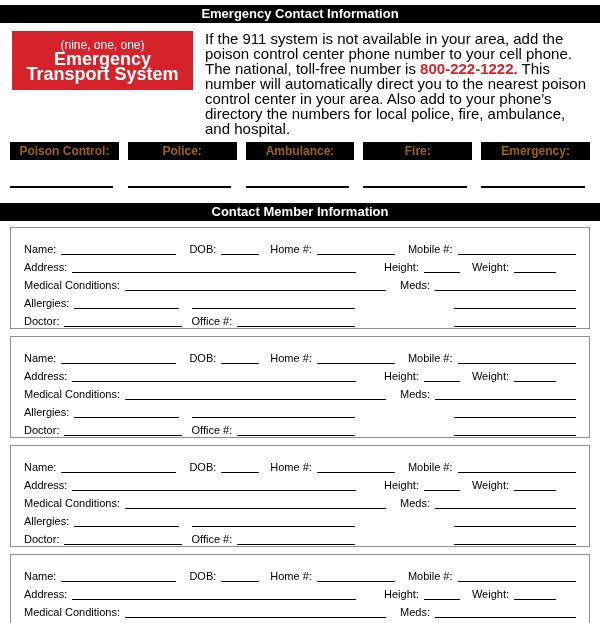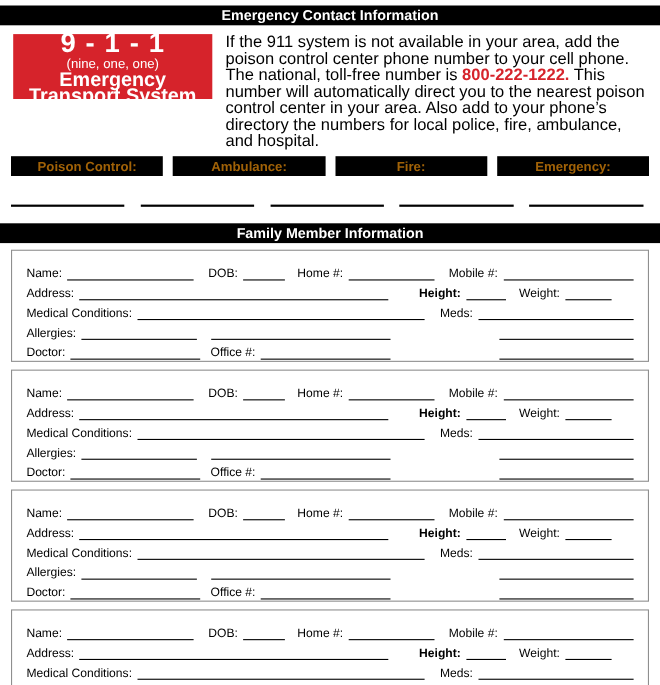"9 - 1 - 1" div.badge-number { html: <div>9 - 1 - 1</div> -> none }
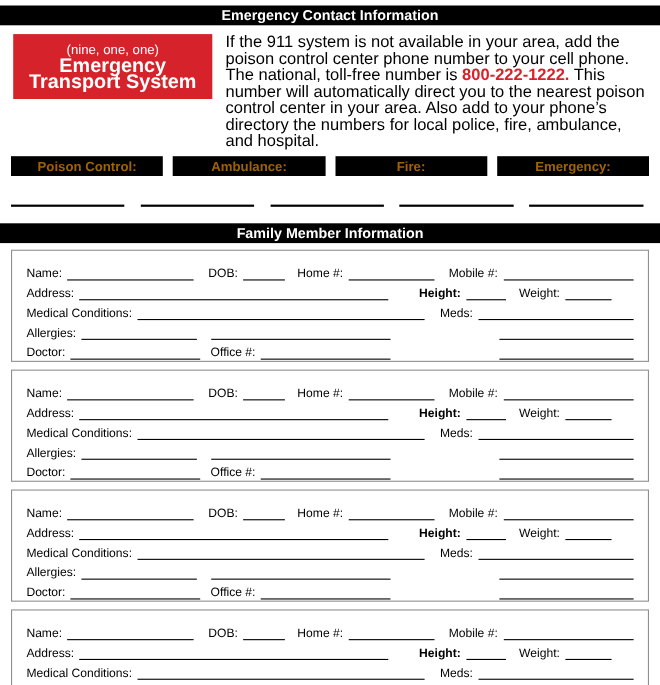"Police:" div.contact-bar { html: none -> <div>Police:</div> }
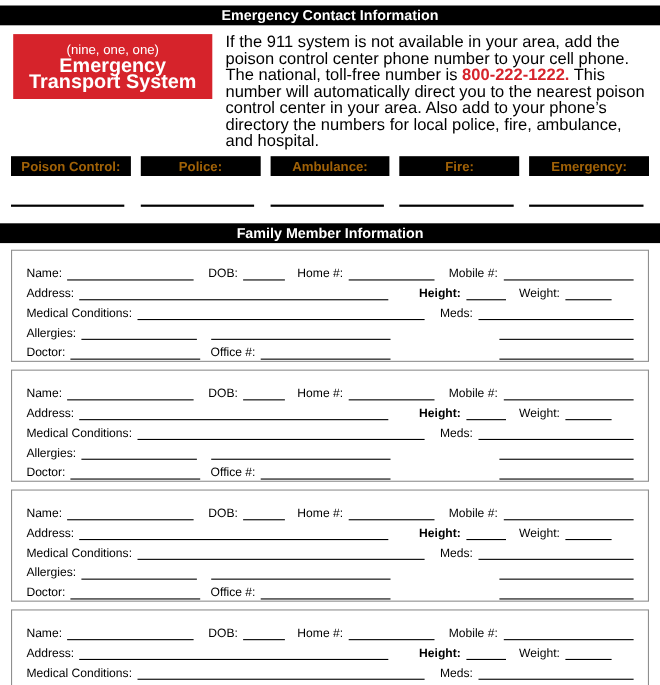"Family Member Information" div.titlebar { text: Family -> Contact }
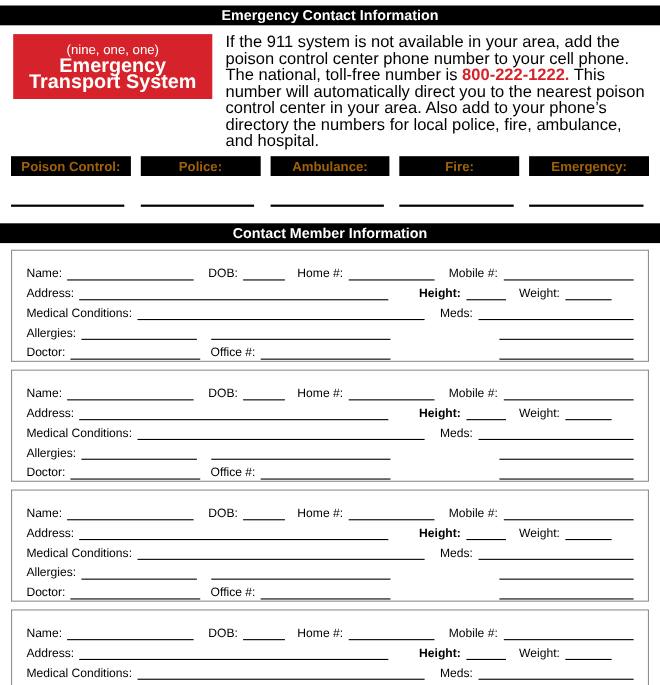"Height:" .lbl-height { font-weight: bold -> none }
